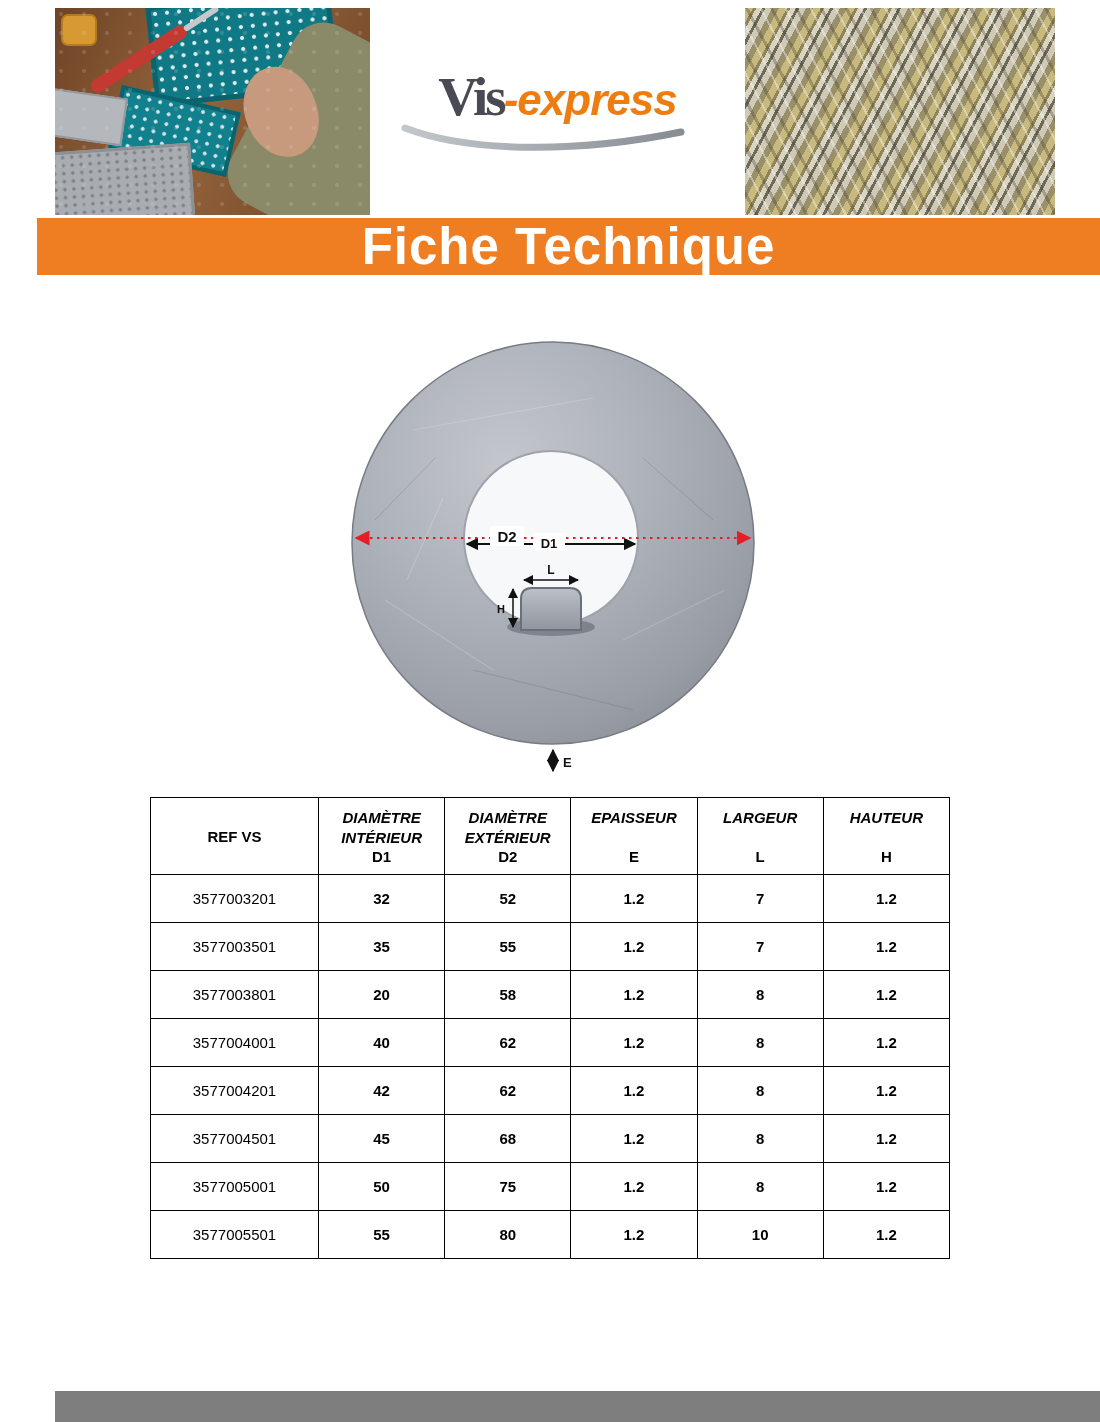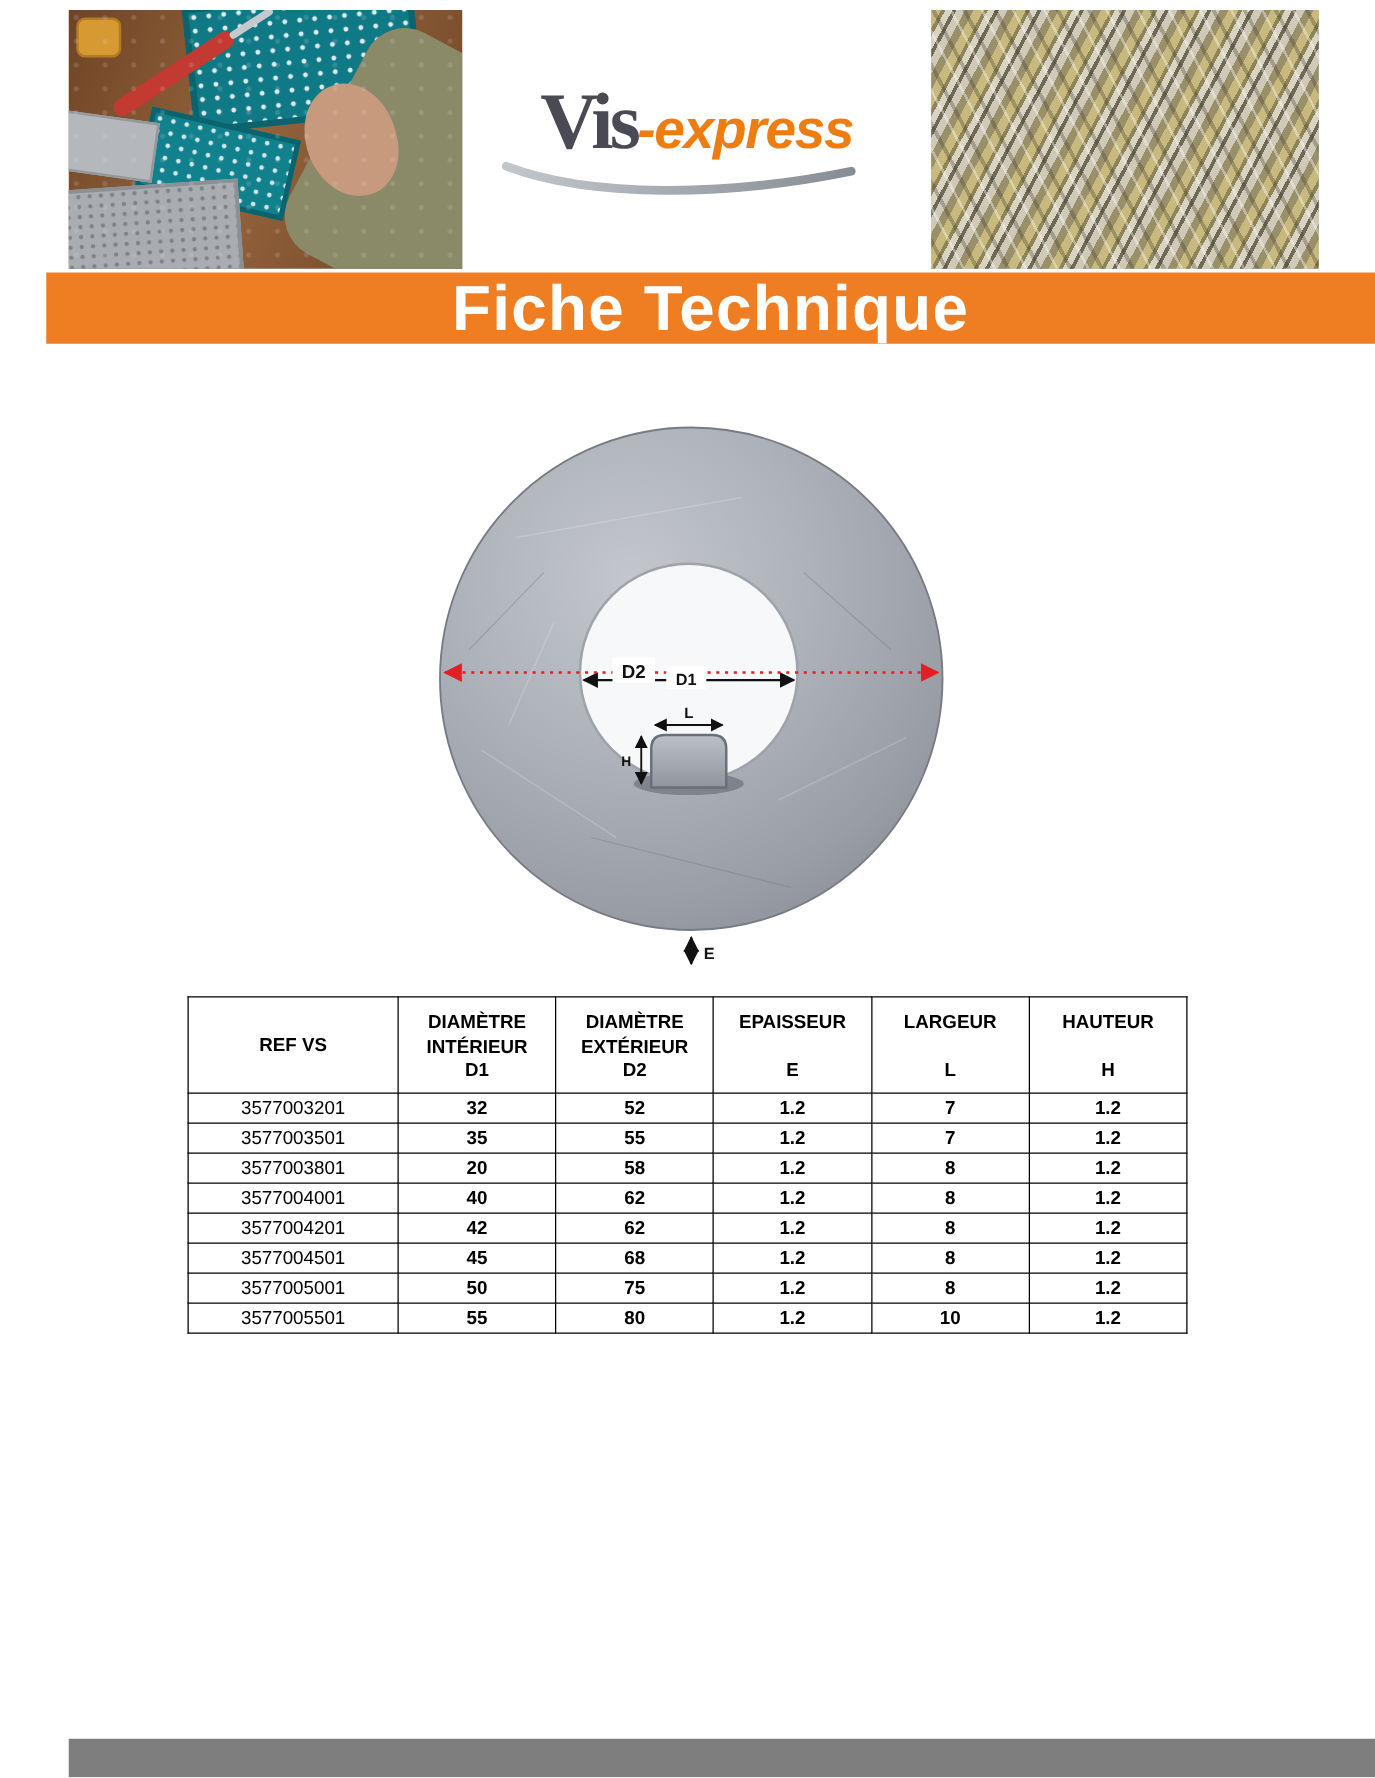"Vis" .logo-vis { font-size: 64px -> 55px }
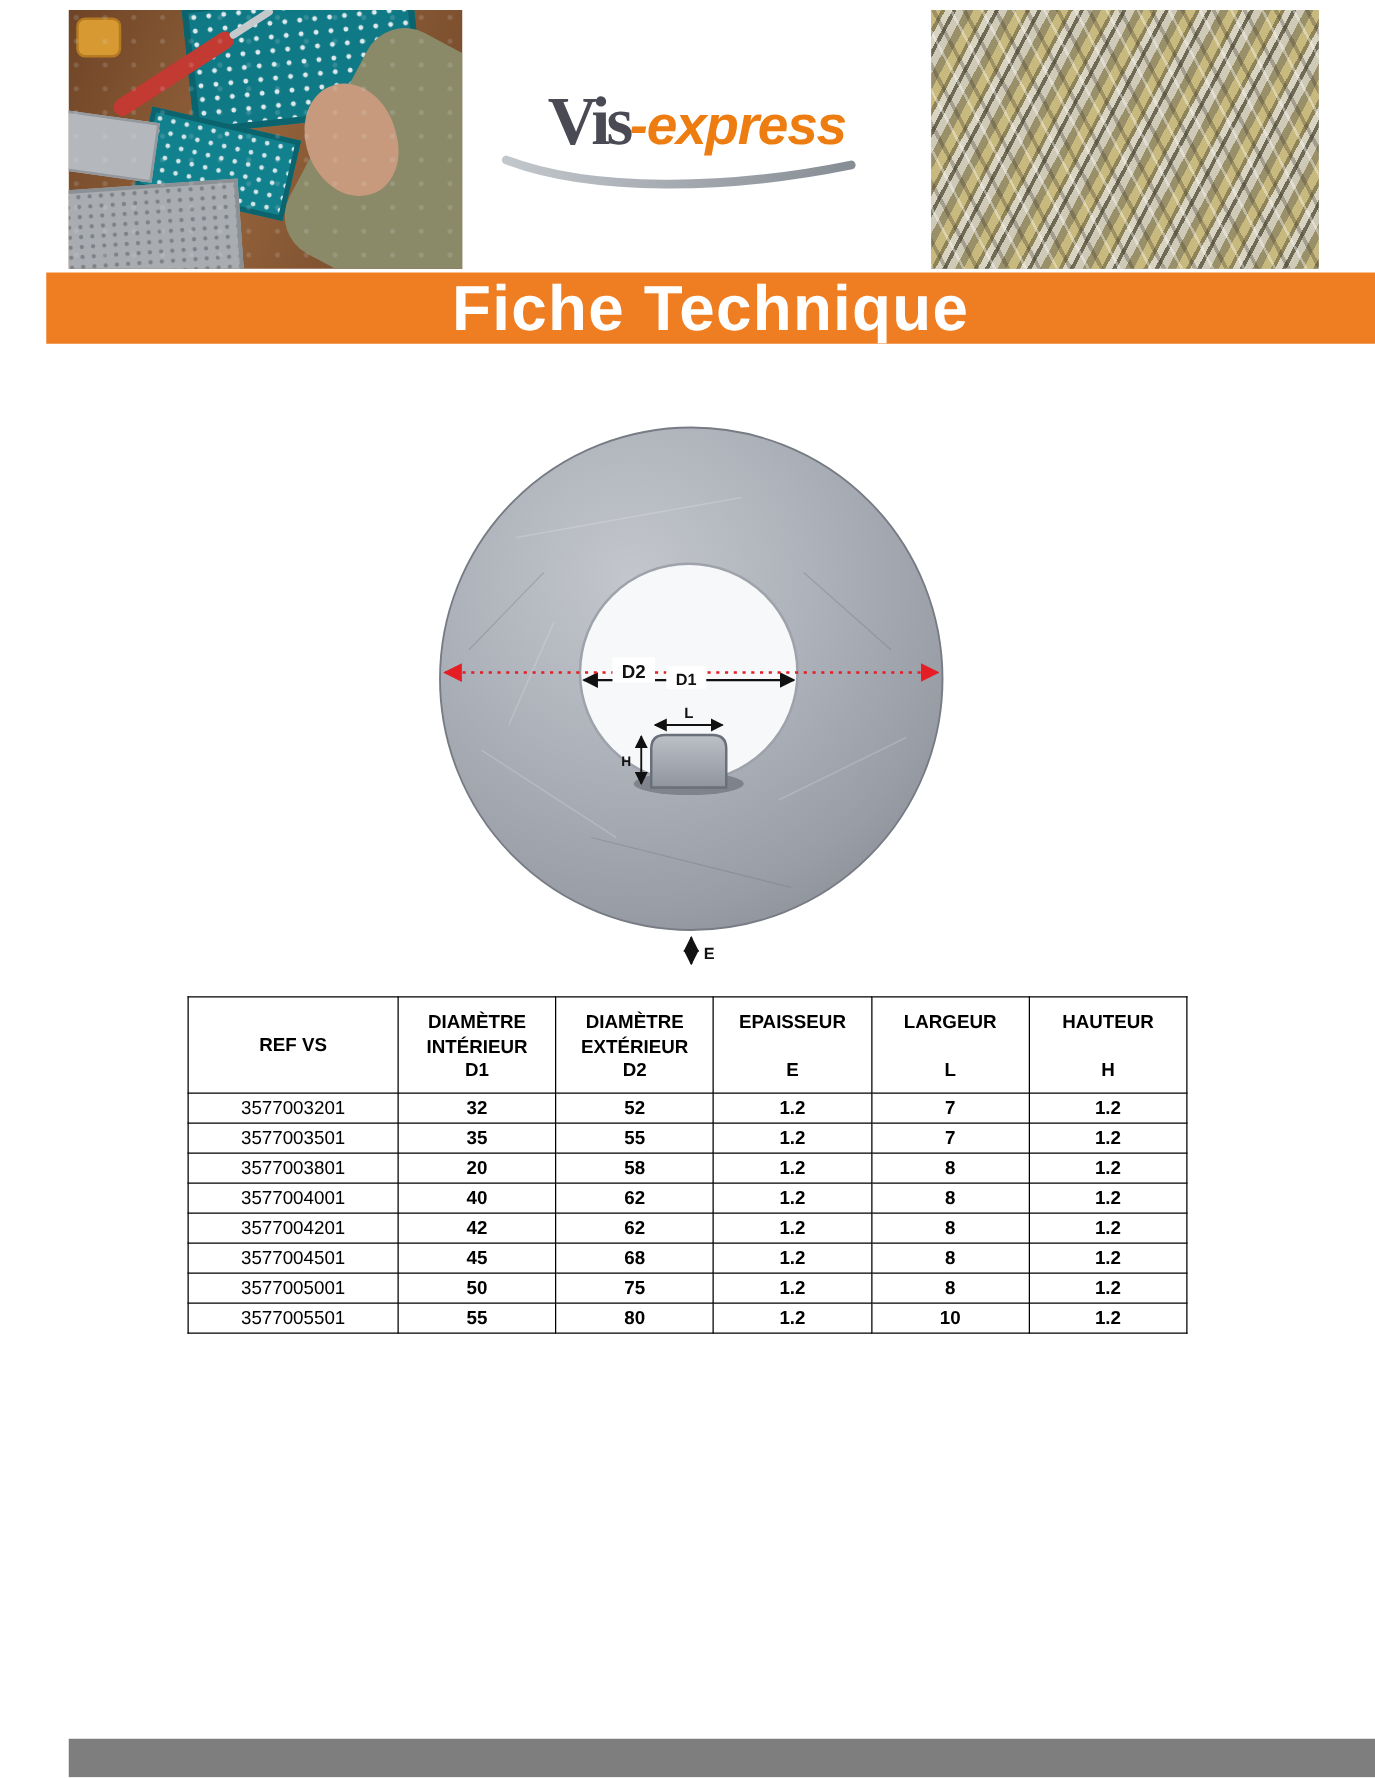"DIAMÈTRE INTÉRIEUR" .hdr-title { font-style: none -> italic }
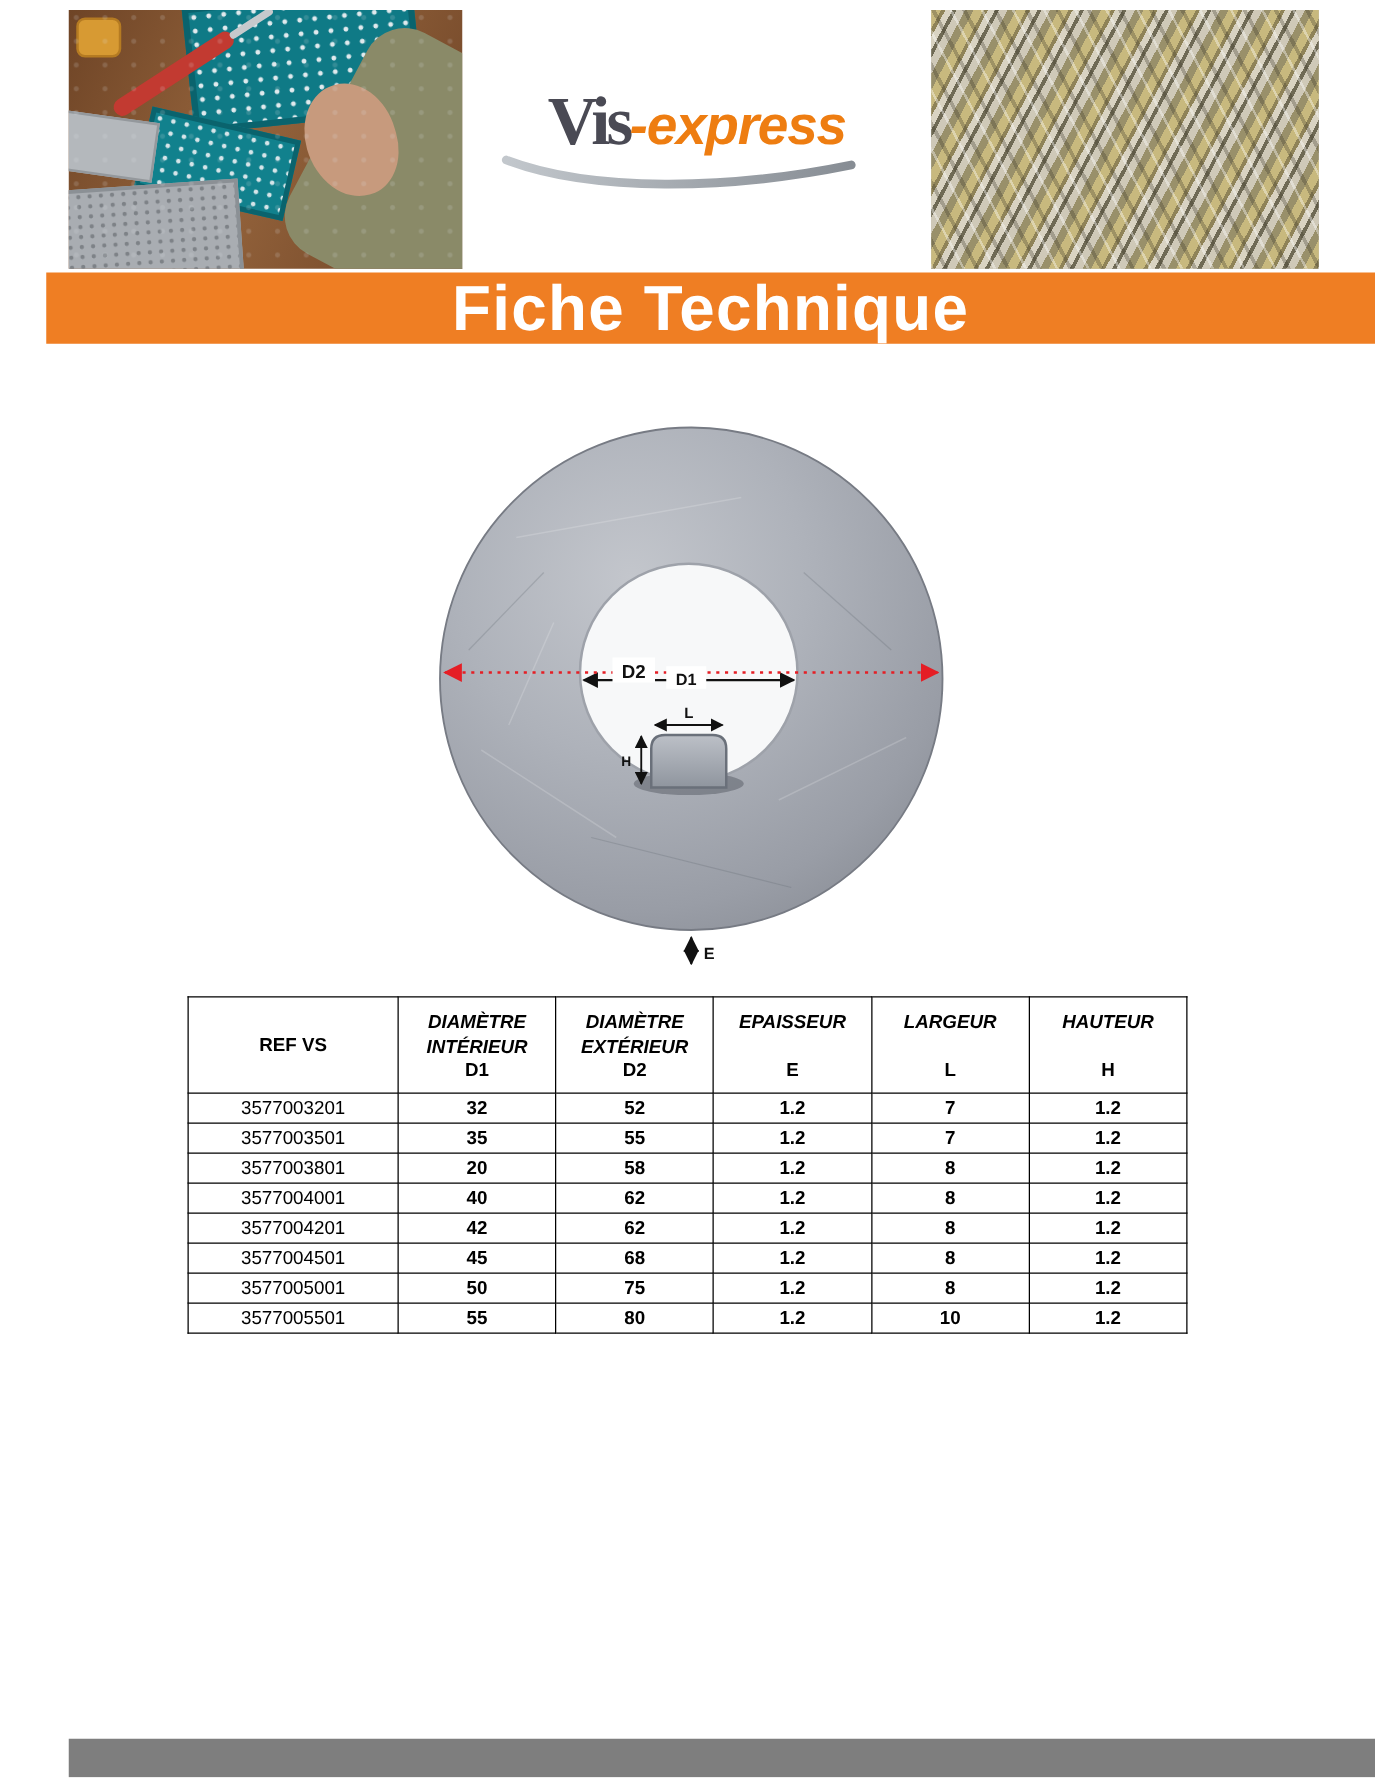"3577003201" .spec-table td { height: 24px -> 48px }
